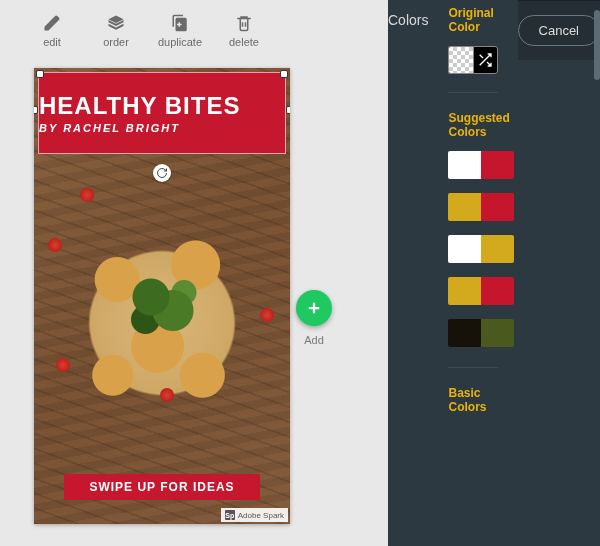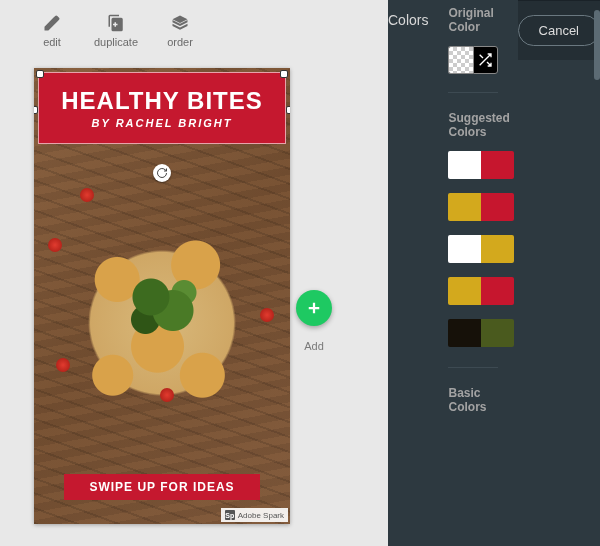"Original Color" .section-label { color: #a3a3a3 -> #eab308 }
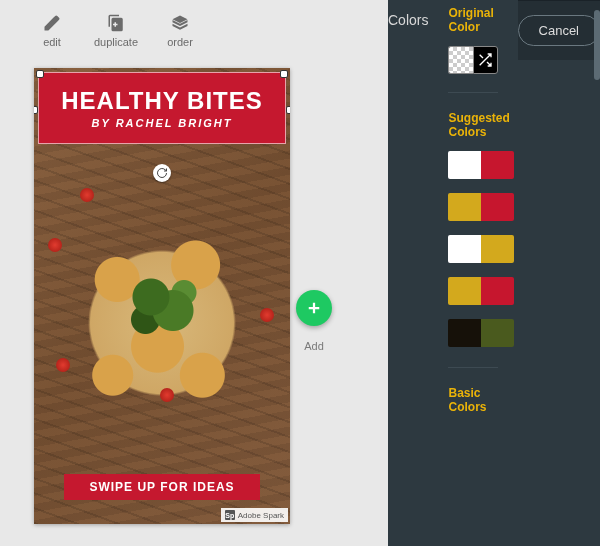"duplicate" div.tool-btn { order: before "order" -> after "order" }
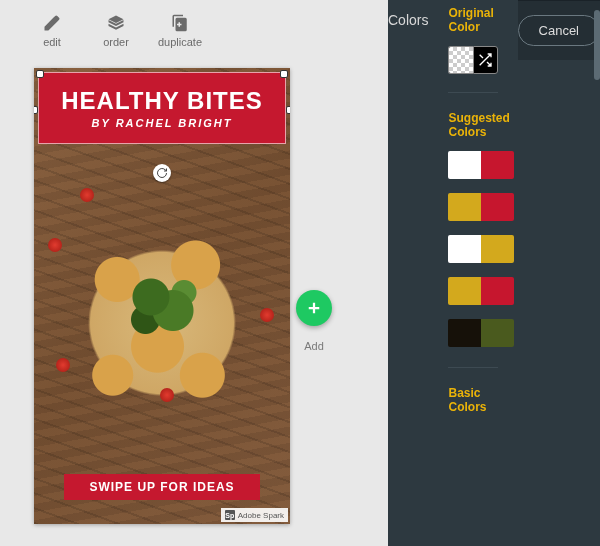"delete" div.tool-btn { html: none -> <div> <svg> <path></path> </svg> <span>delete</span> </div> }
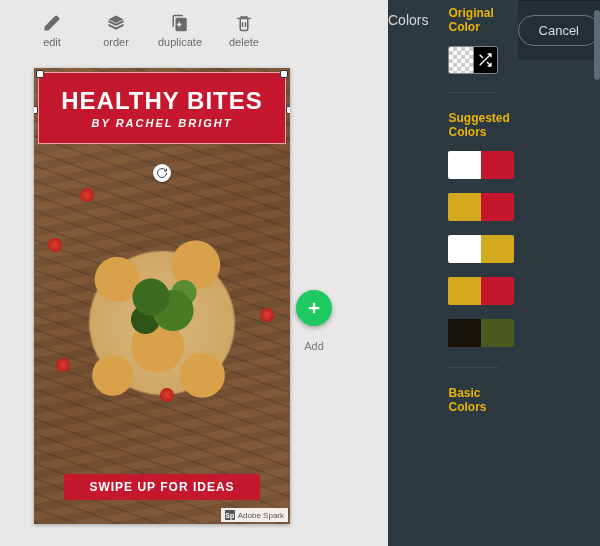"HEALTHY BITES" .title-banner { align-items: center -> flex-start; height: 72px -> 82px }
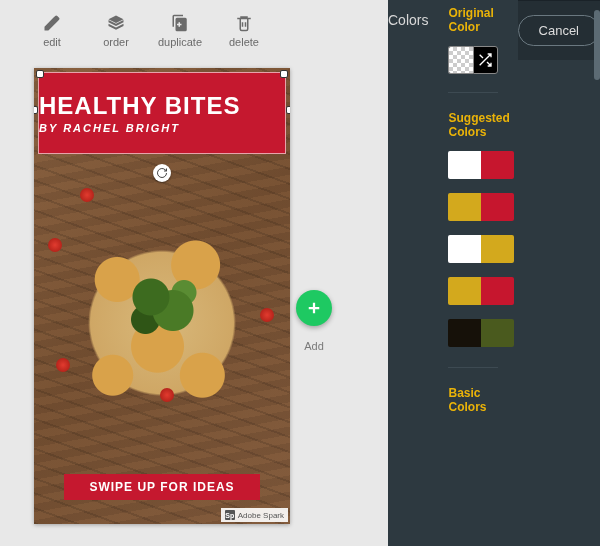"Add" .add-btn { gap: 14px -> 8px }
